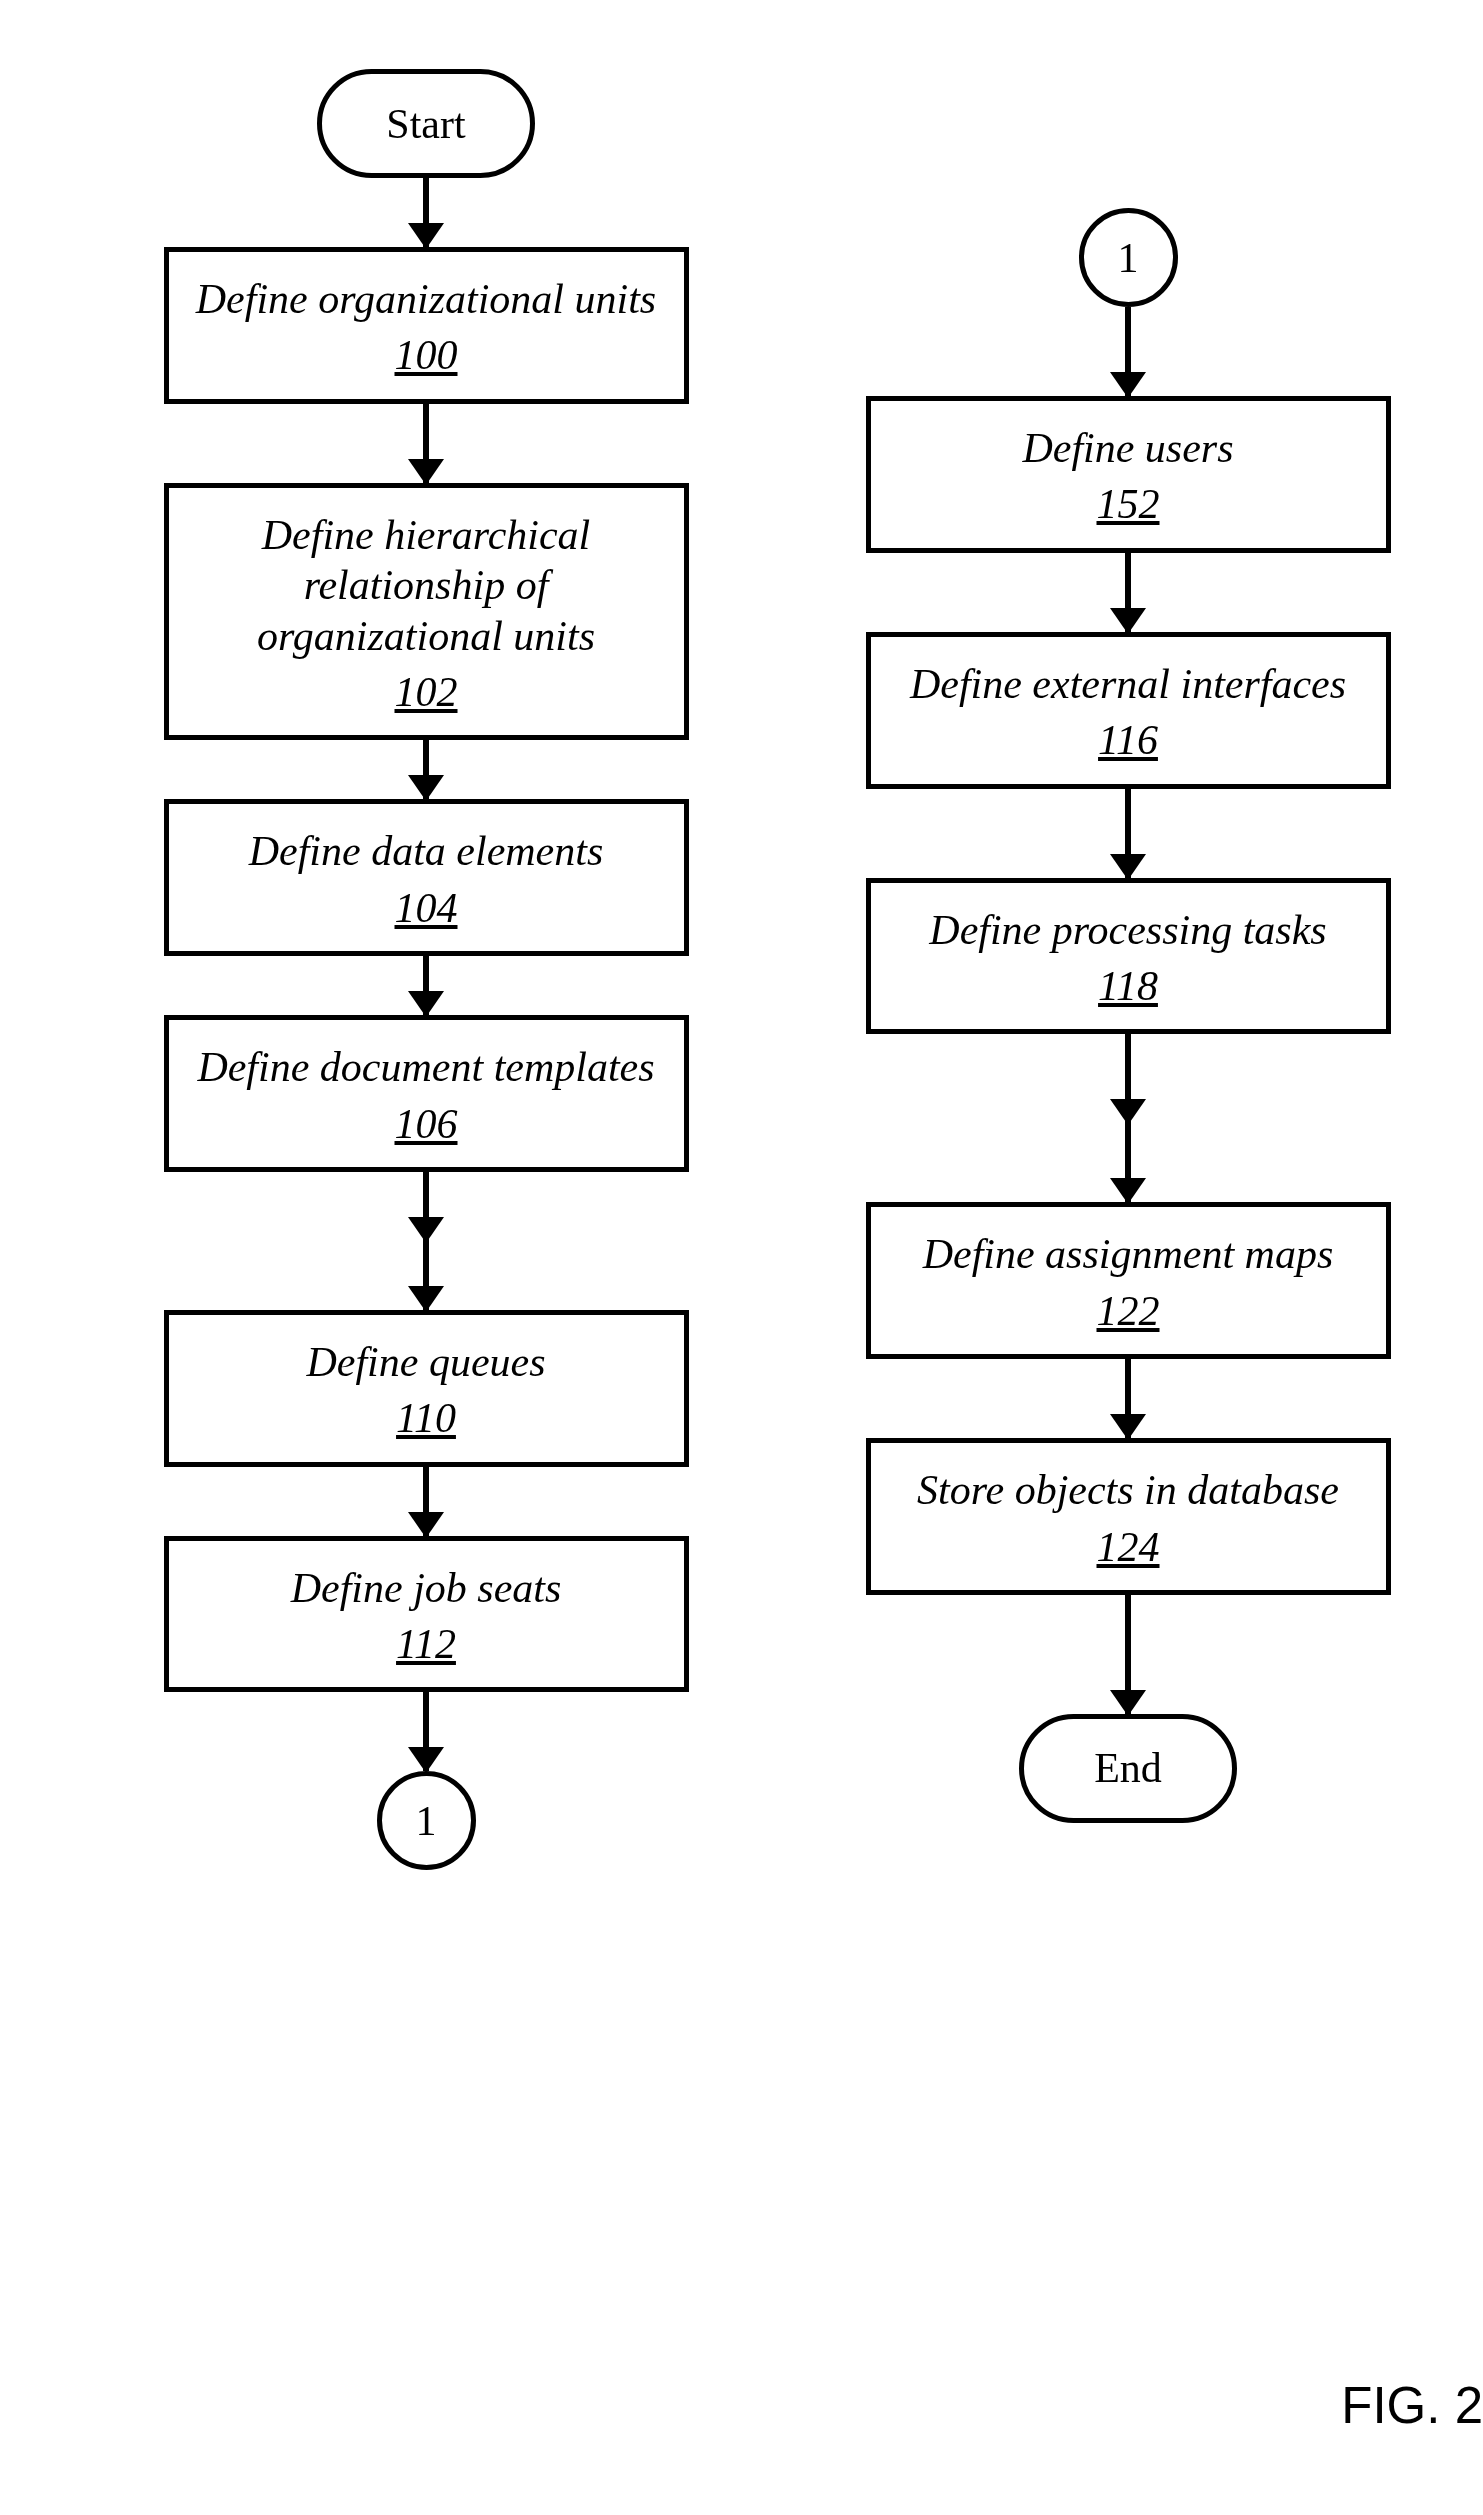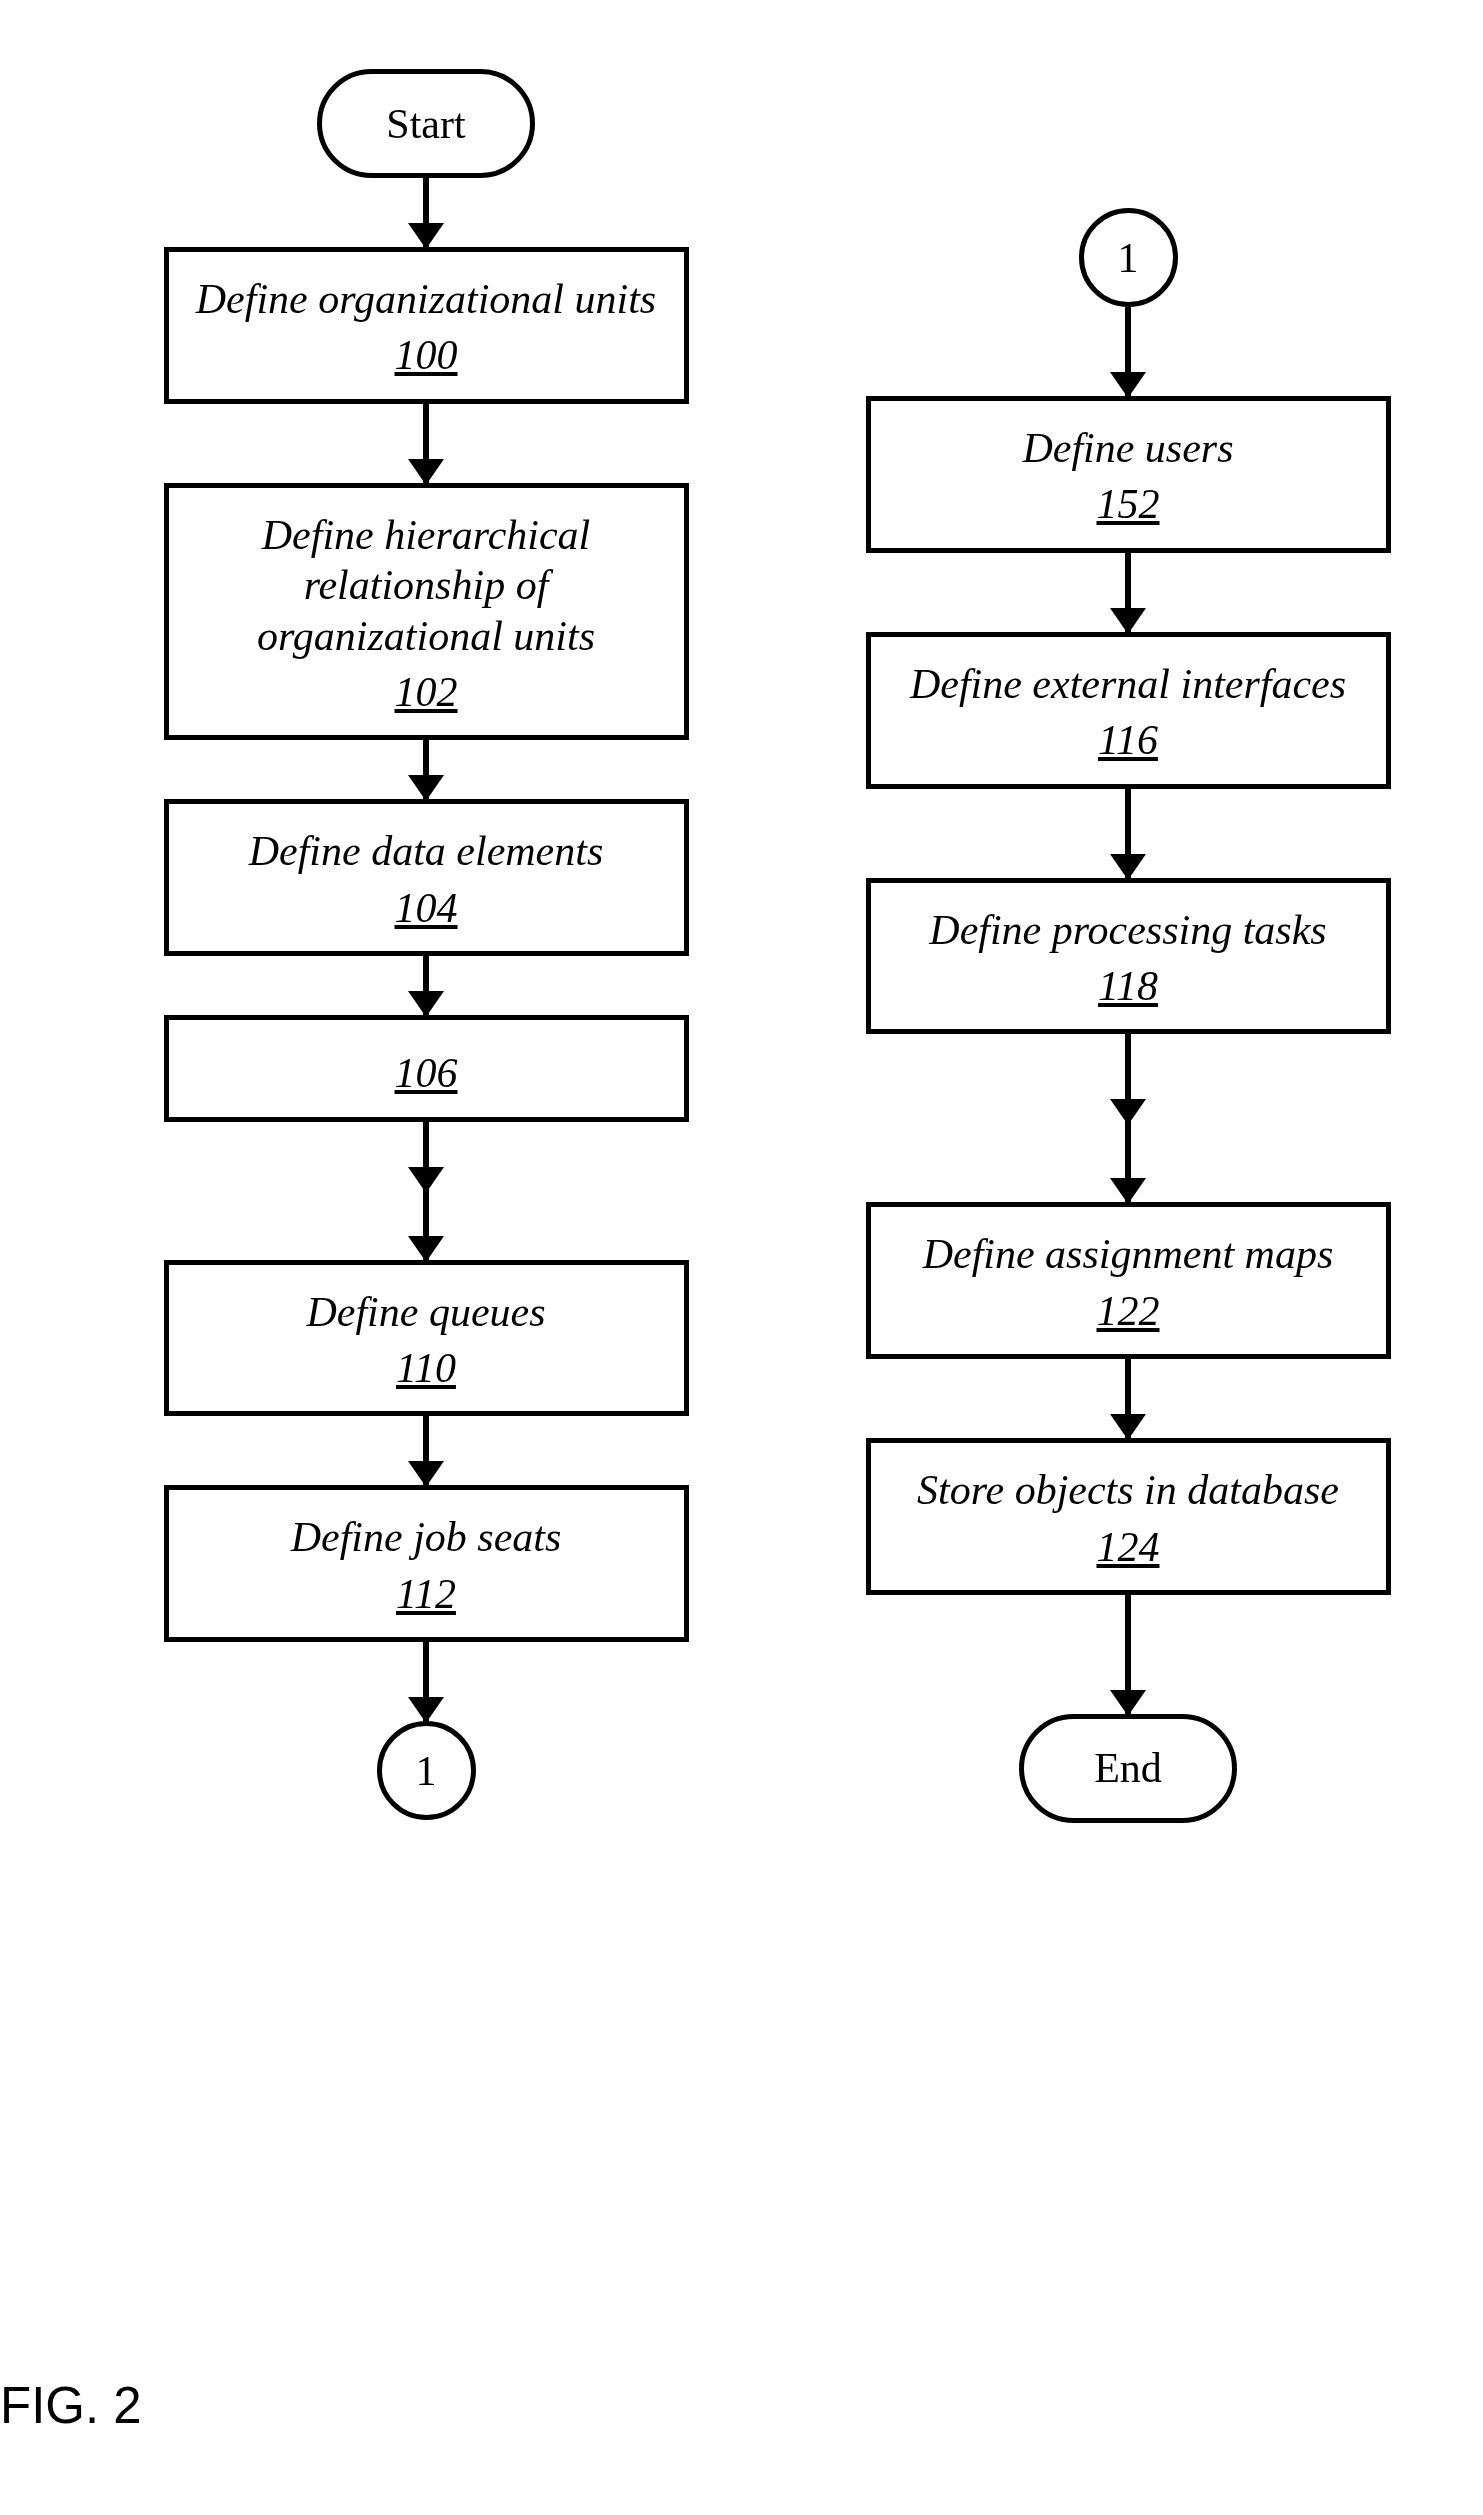"Define document templates" div { html: none -> <div>Define document templates</div> }
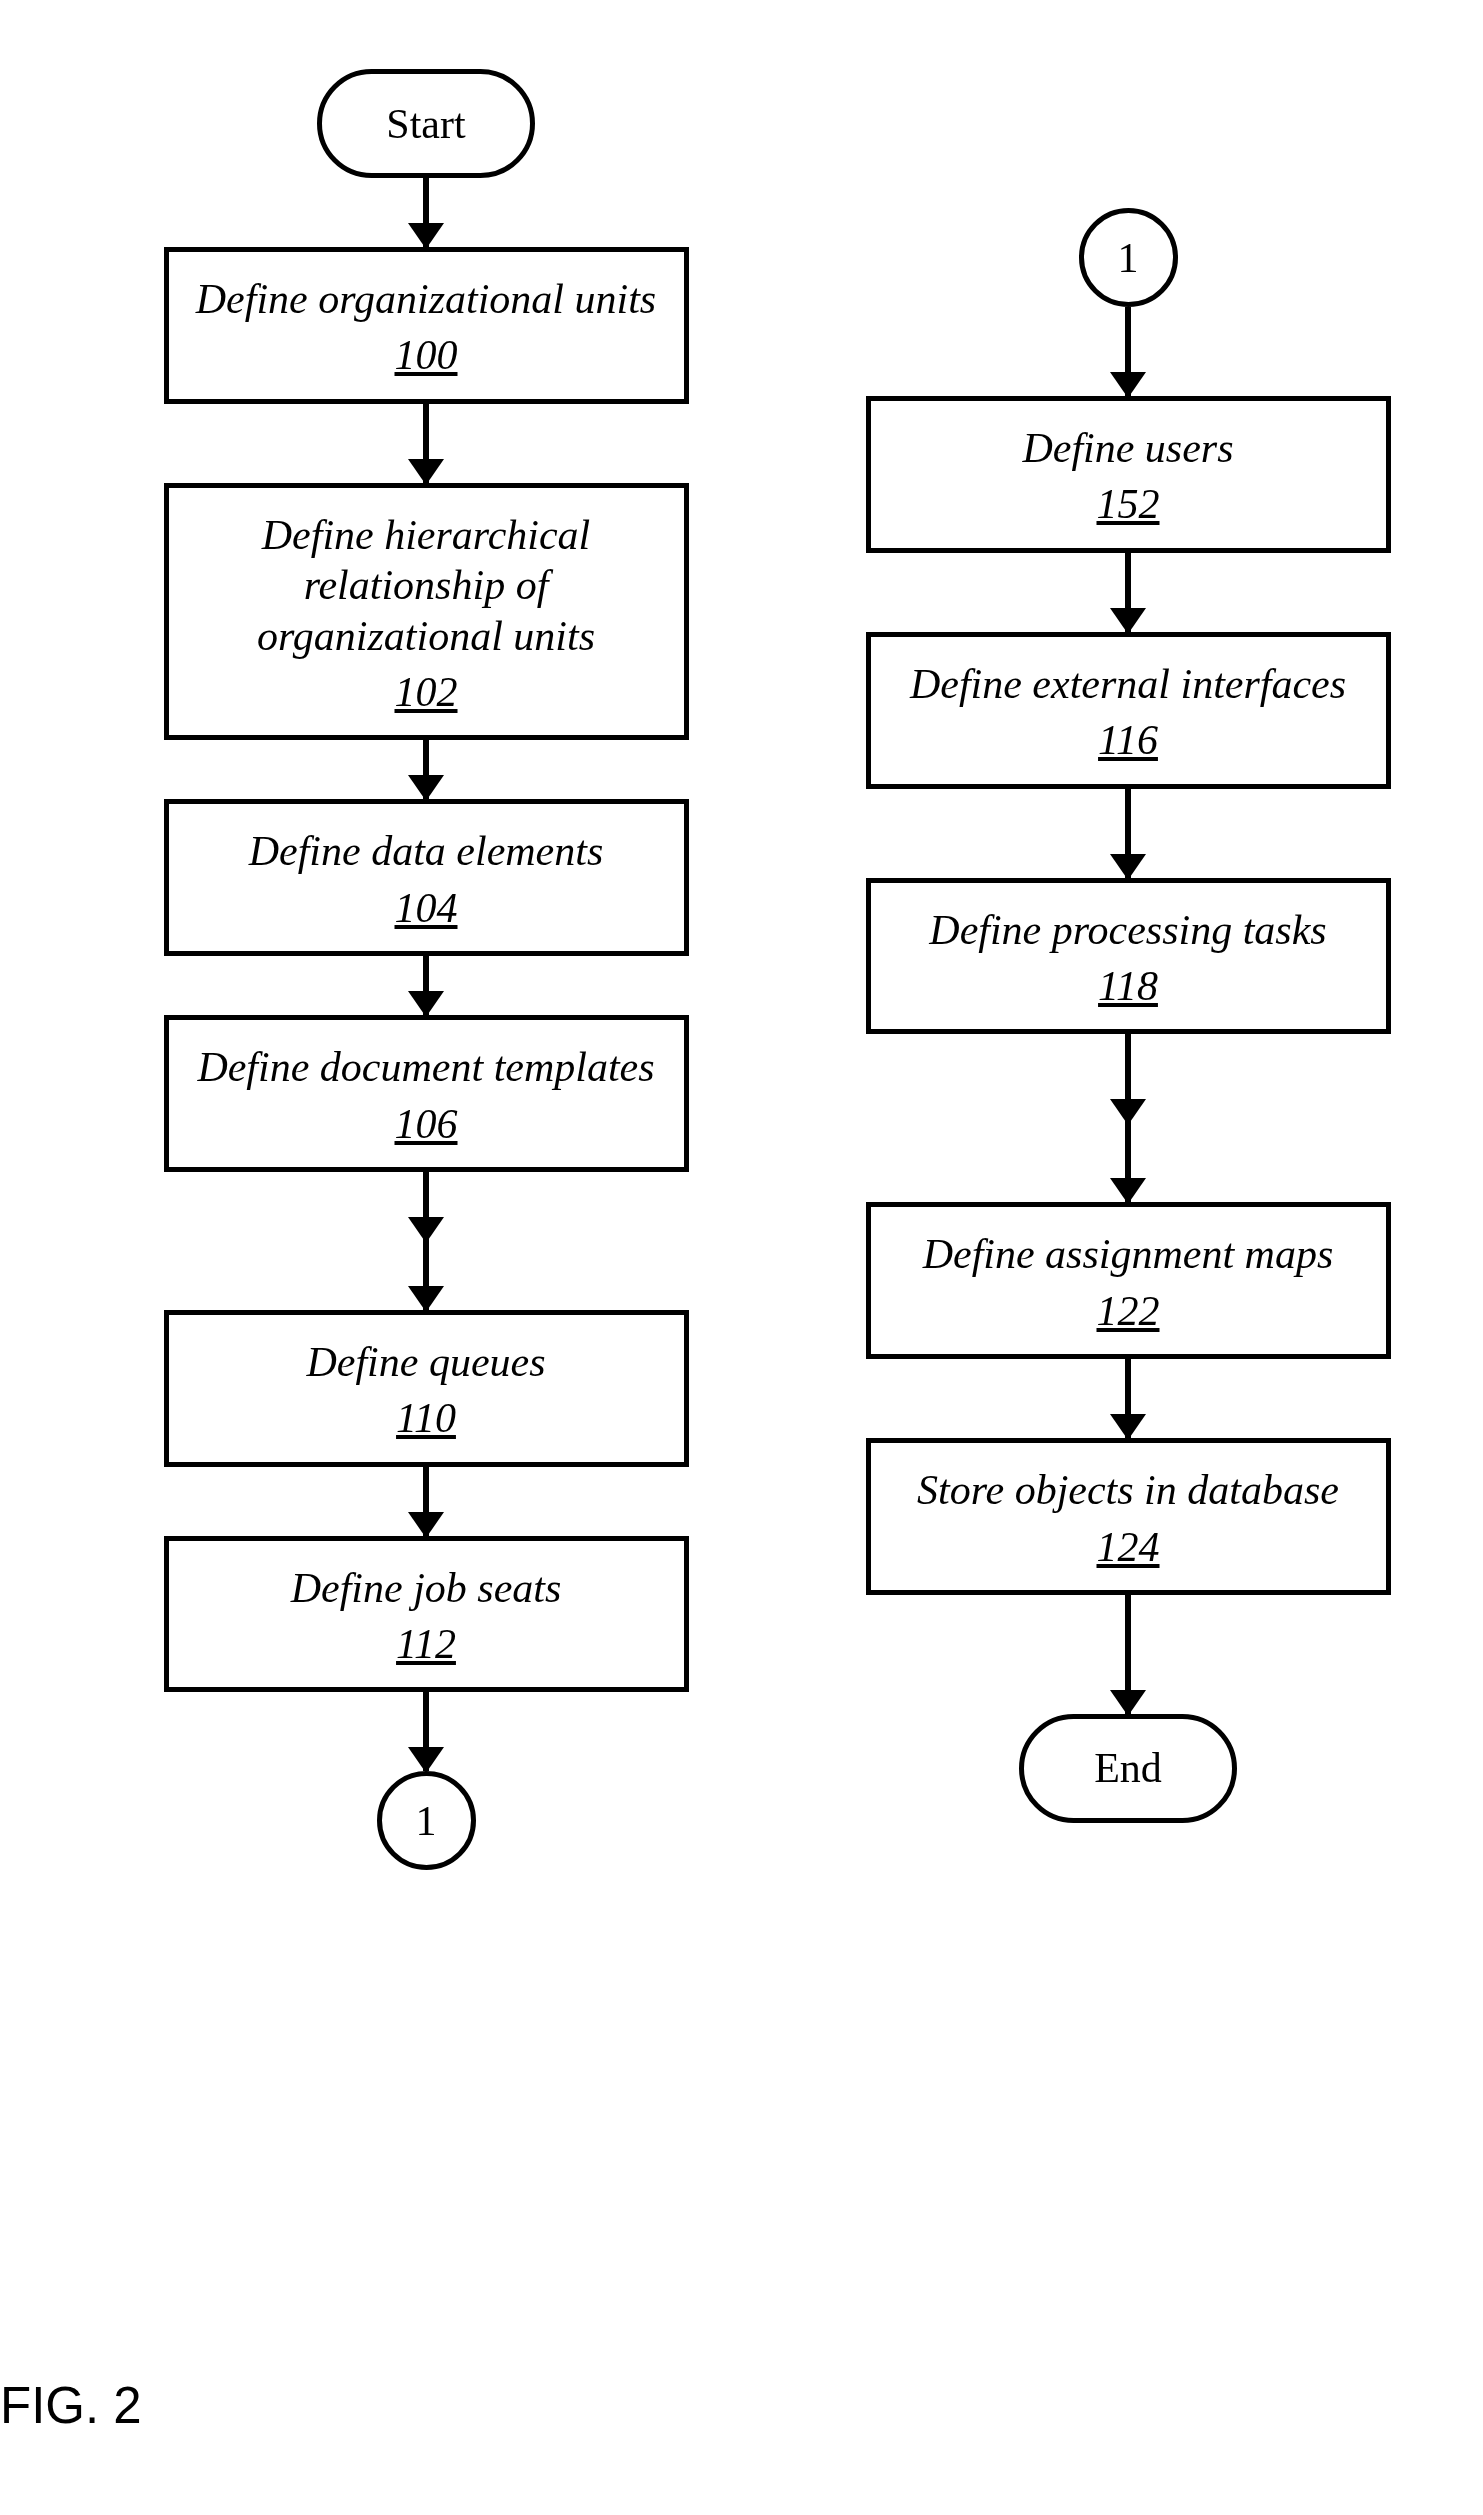"FIG. 2" .fig { text-align: left -> right }
